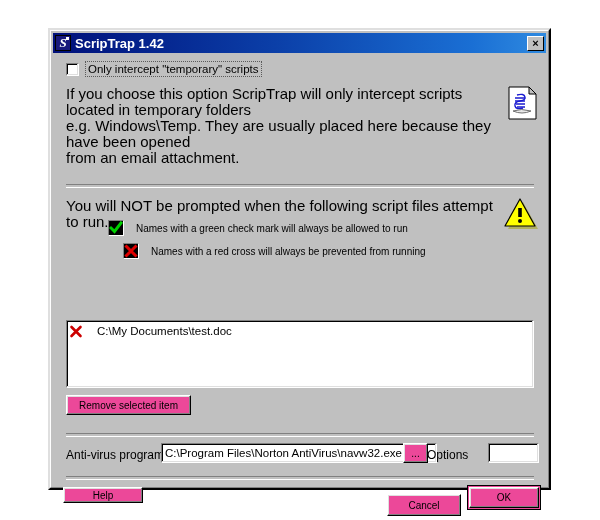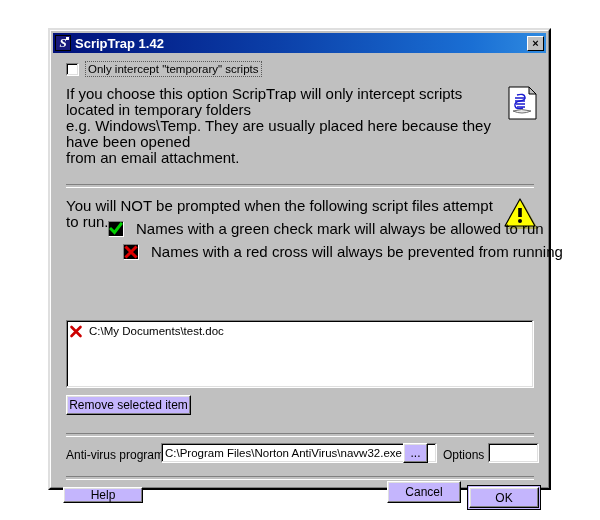"Names with a green check" .legend-label { font-size: 15px -> 10px }
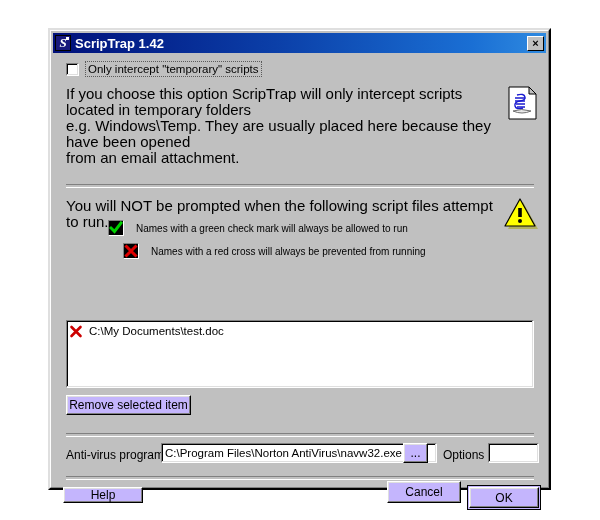"C:\My Documents\test.doc" .list-item { gap: none -> 8px }
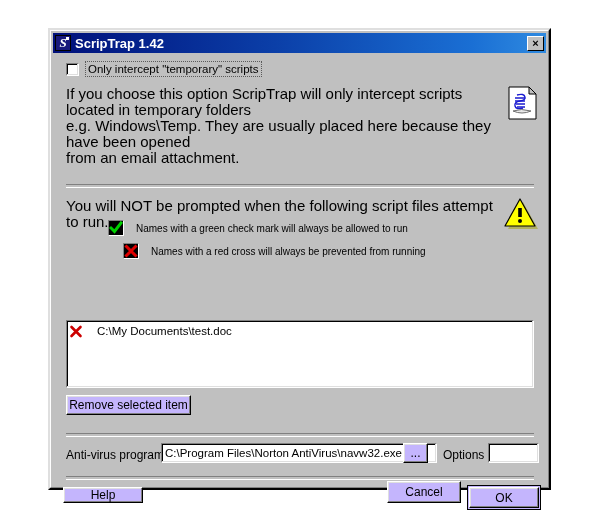"Remove selected item" .btn { background: #c4b5fd -> #ec4899; font-size: 12px -> 10px }
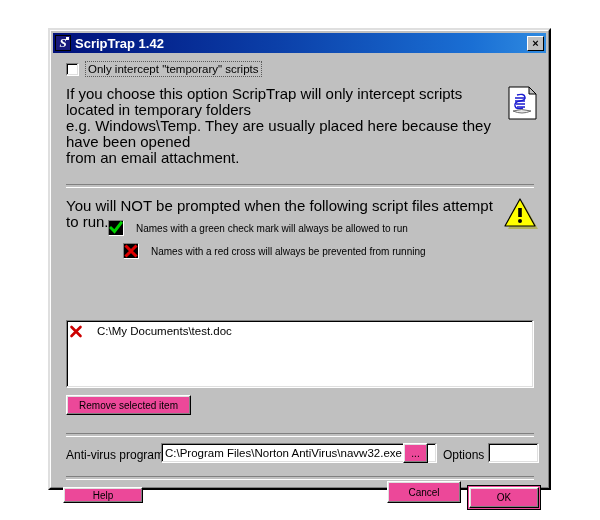"Options" div.label { left: 390px -> 374px }
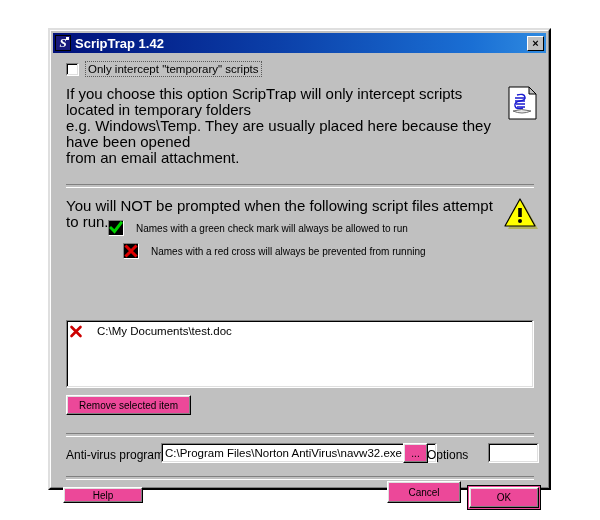"Cancel" div.btn { top: 426px -> 439px }
